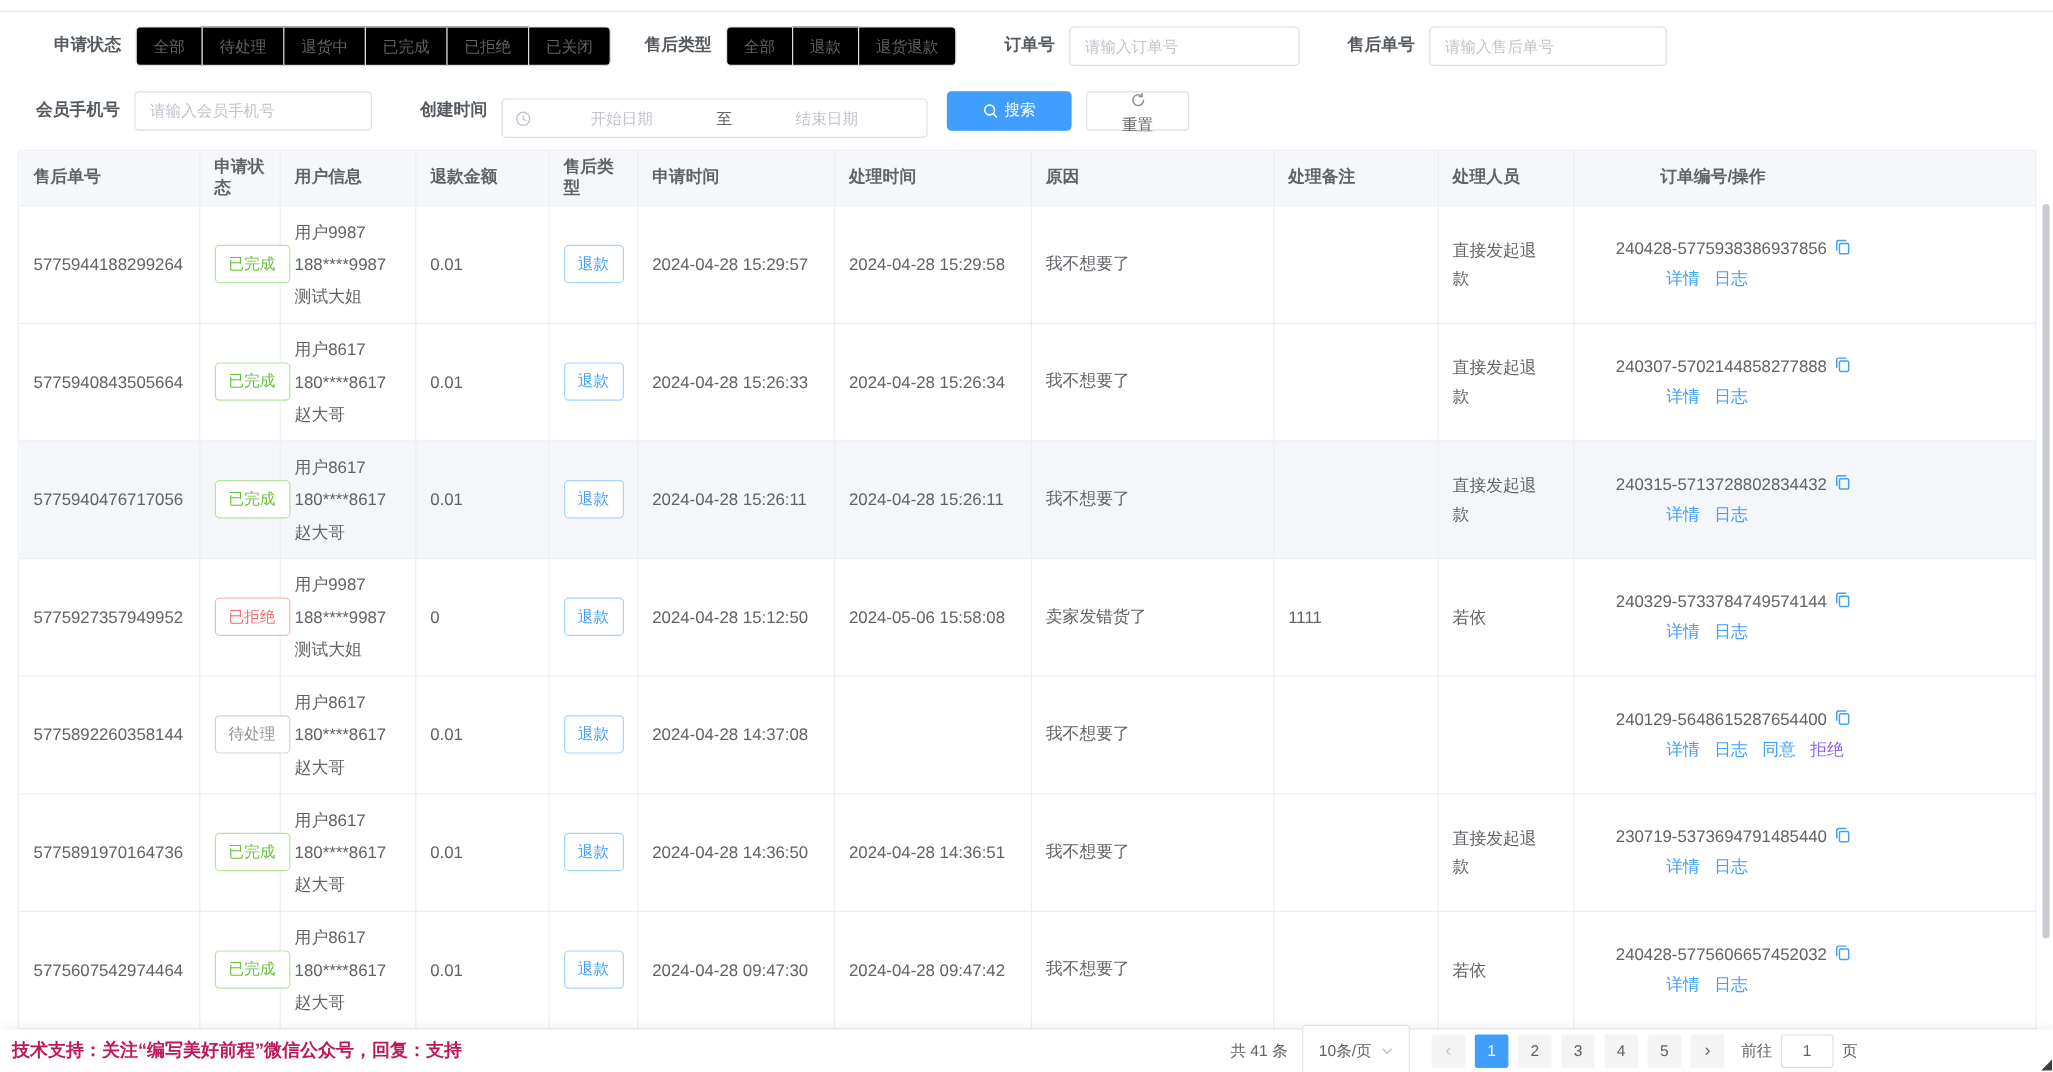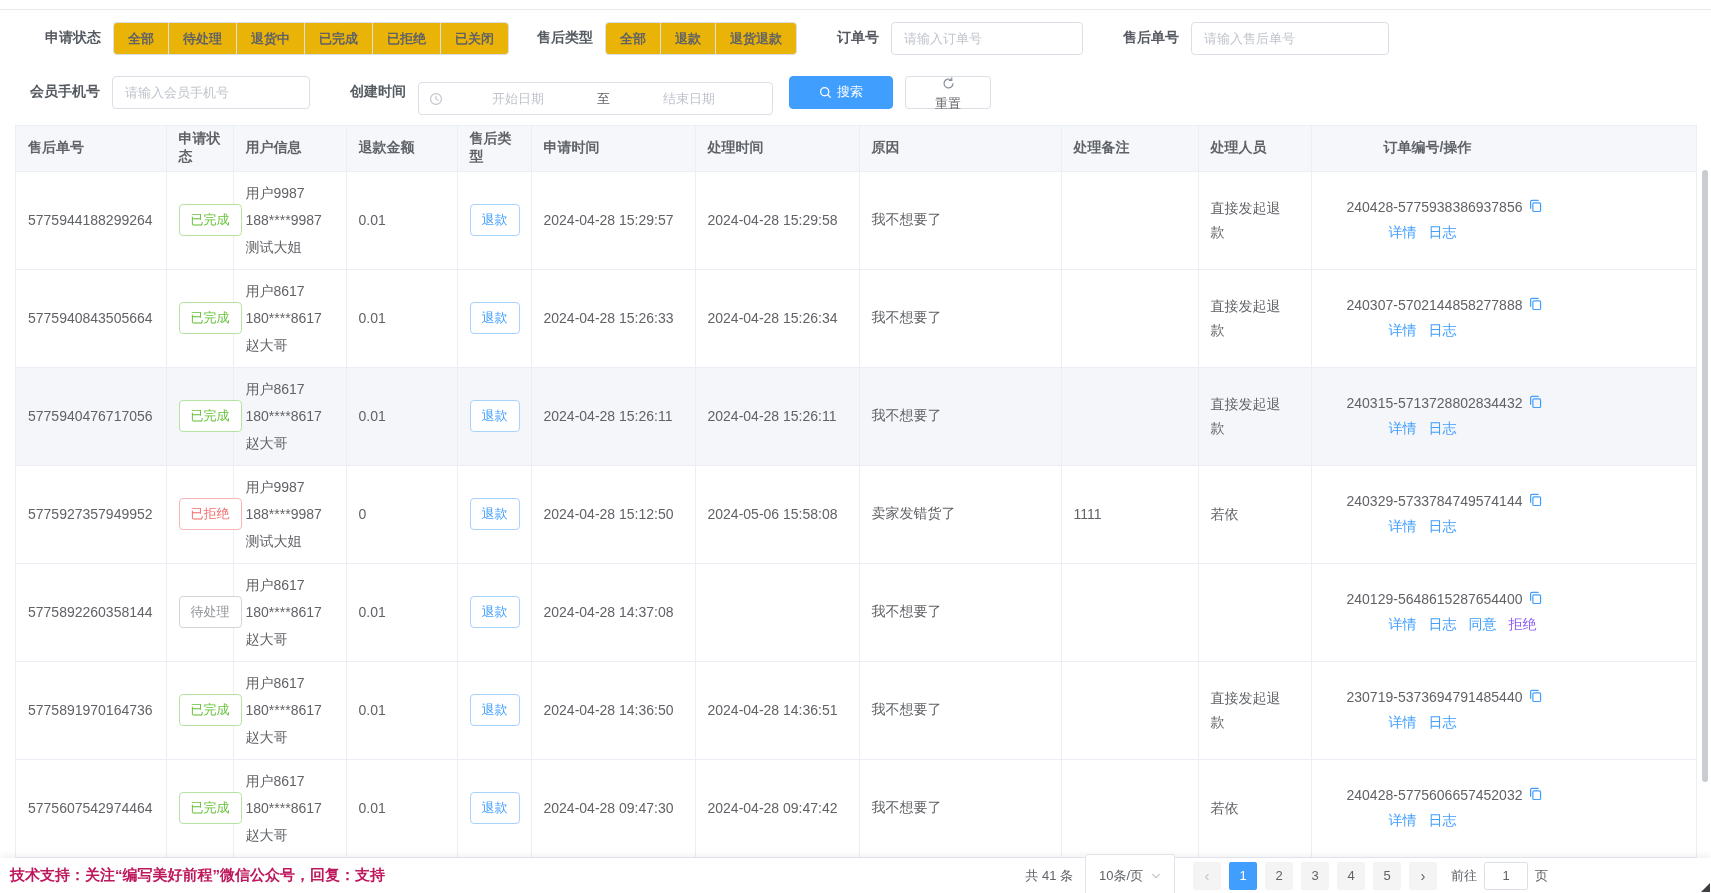"全部" .rg-btn { background: #eab308 -> #000000; font-weight: bold -> none }
